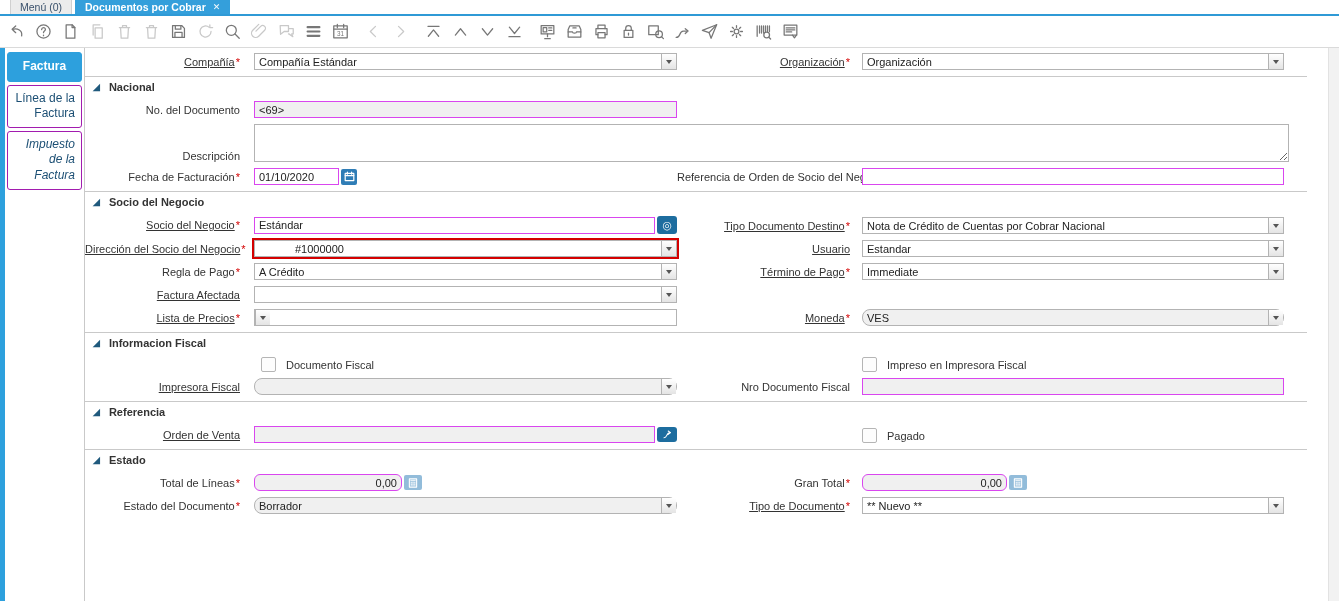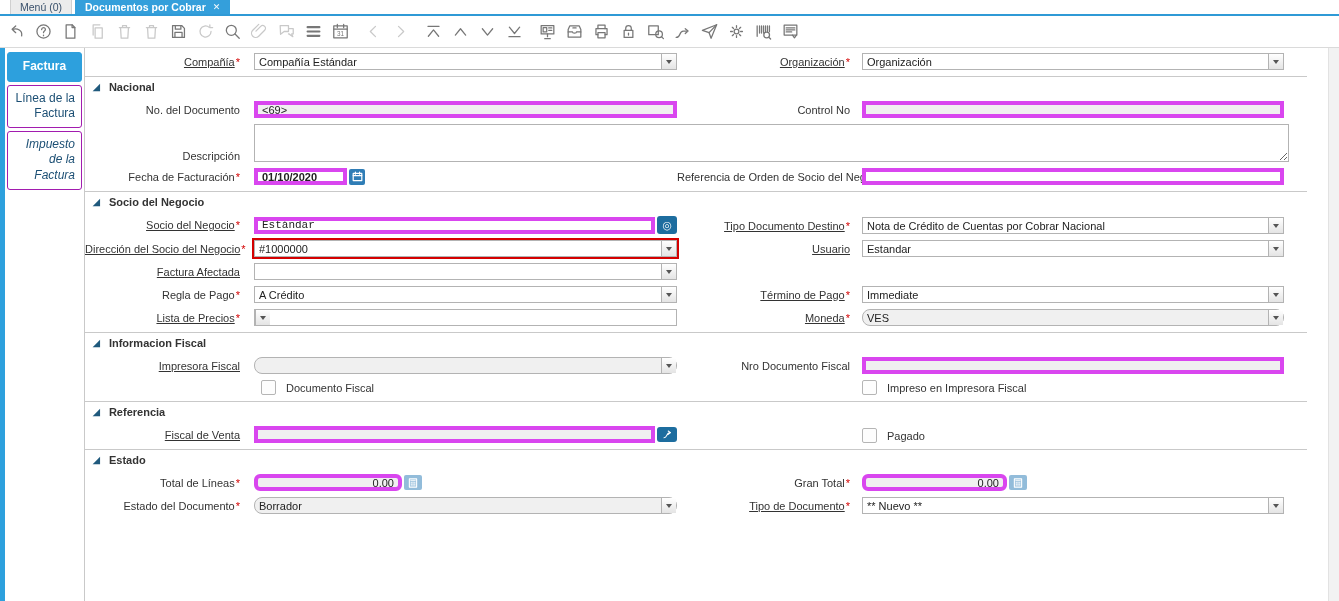"<69>" .fld { border: 4px solid #d946ef -> 1px solid #d946ef }
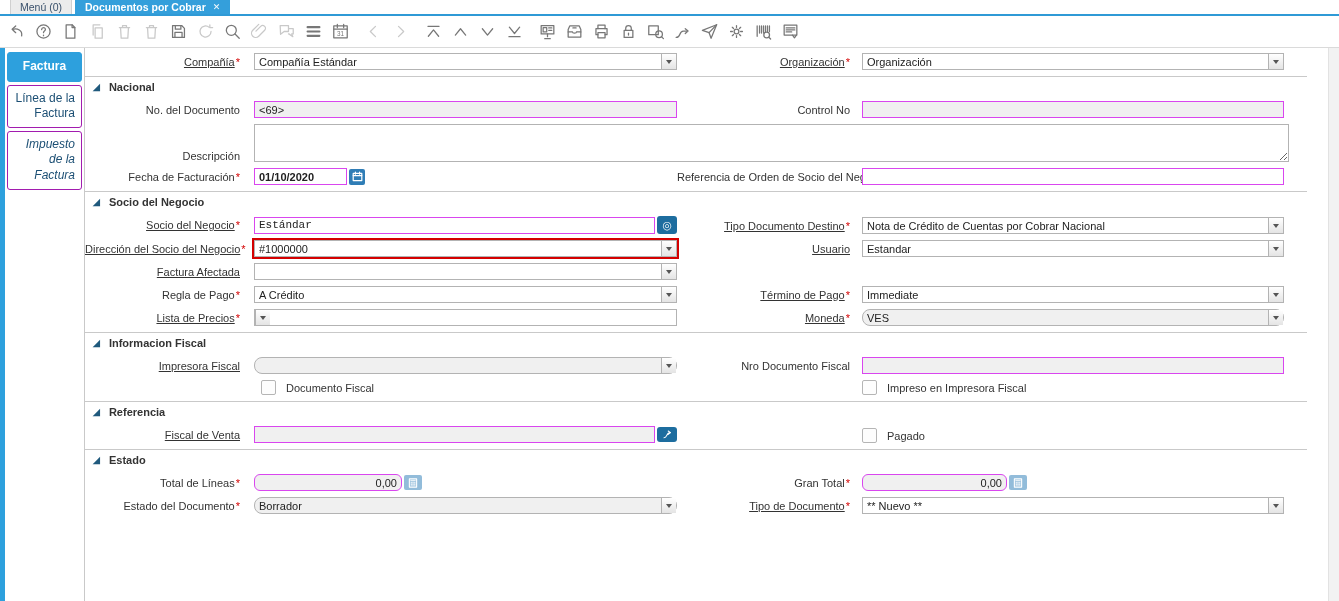"Control No" div.rcell { html: <div> <div><span>Control No</span></div> <div></div> </div> -> none }
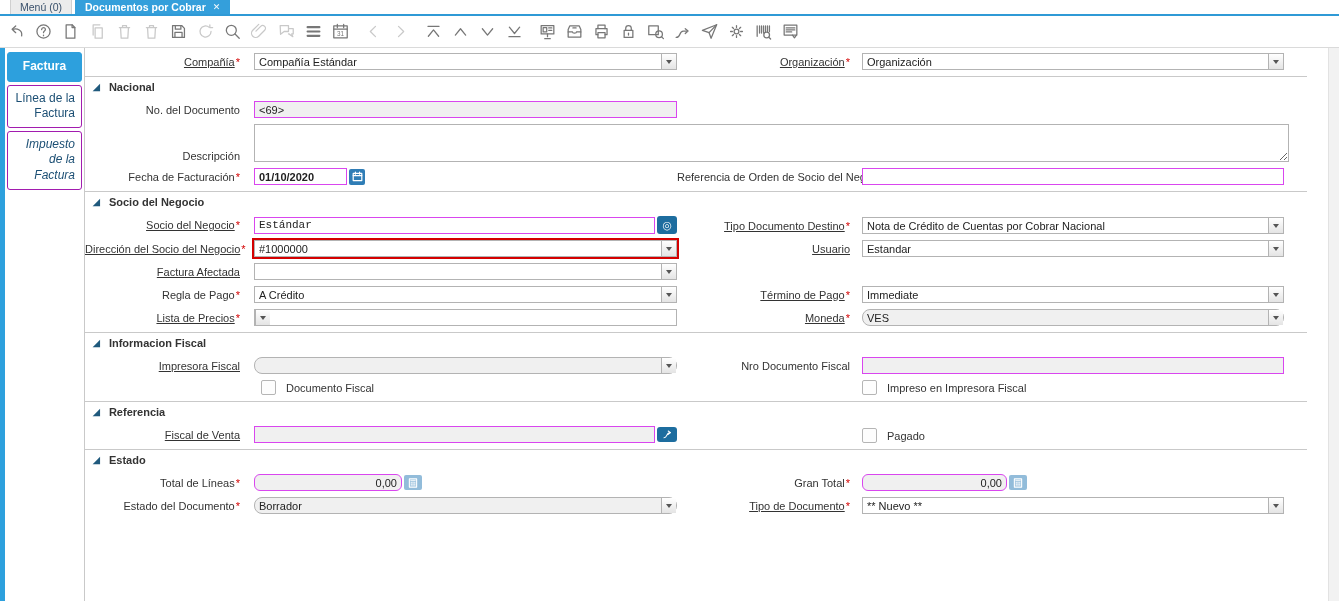"01/10/2020" .w83 { font-weight: bold -> none; width: 93px -> 85px }
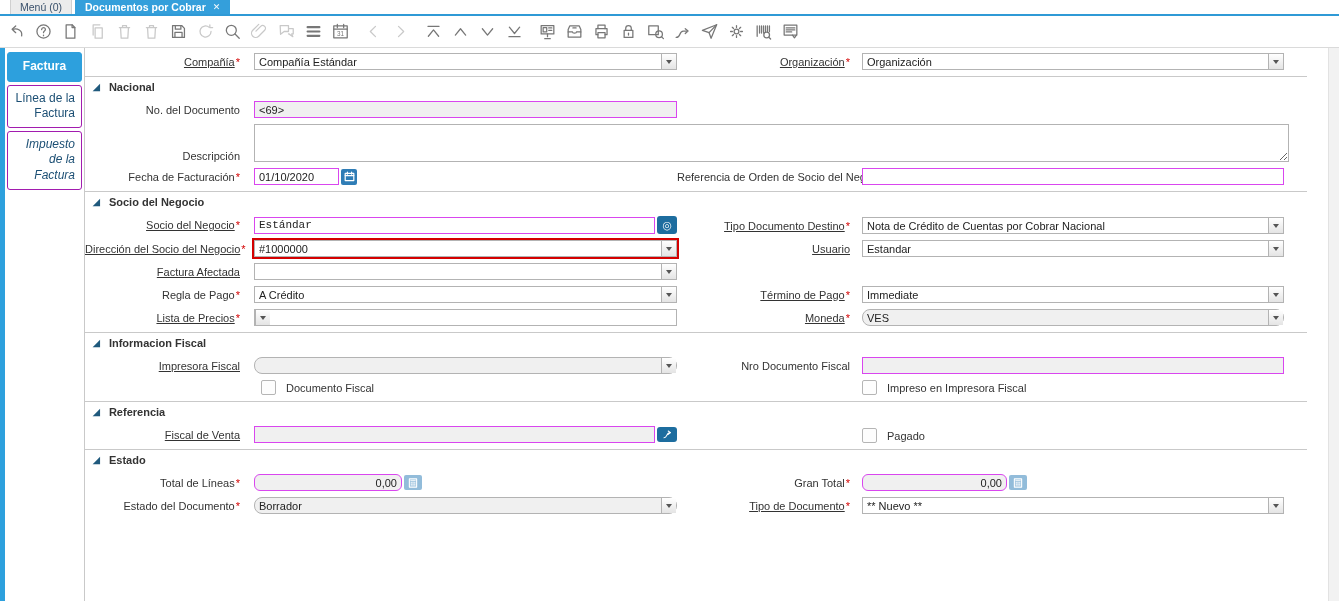"Estándar" .w406 { font-family: Liberation Mono, monospace -> none }
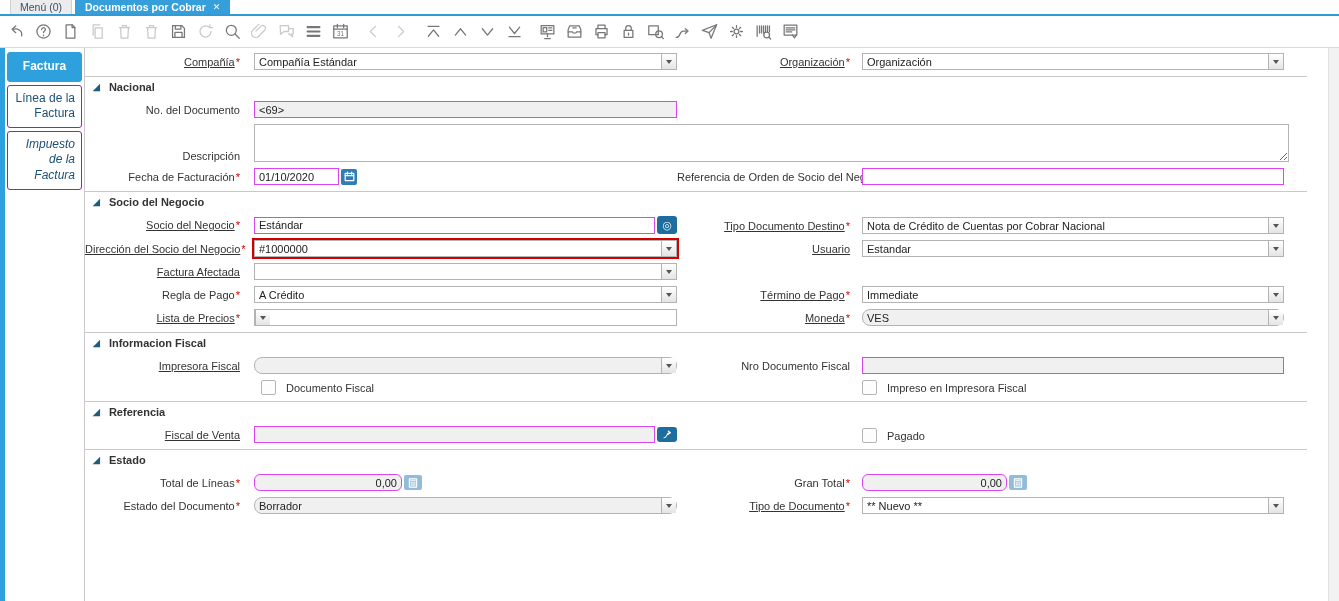"#1000000" .combo.focus { padding-left: none -> 36px }
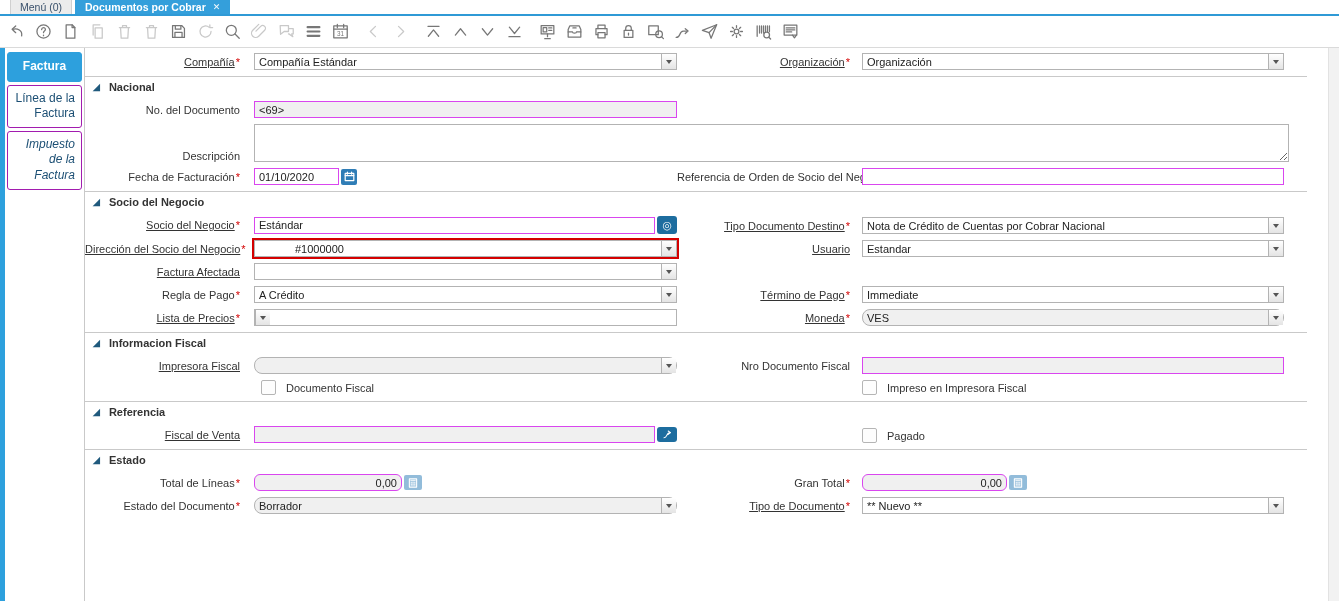"Factura Afectada" div.row { order: before "Regla de Pago*" -> after "Regla de Pago*" }
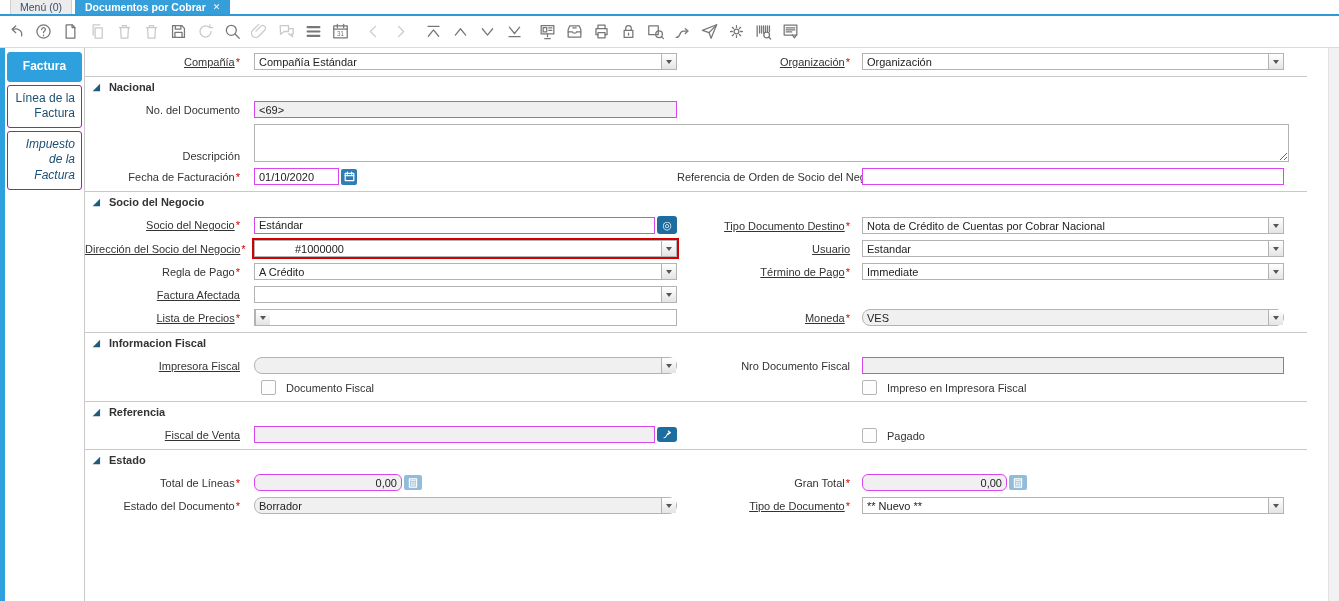"Impresora Fiscal" div.row { order: before "Documento Fiscal" -> after "Documento Fiscal" }
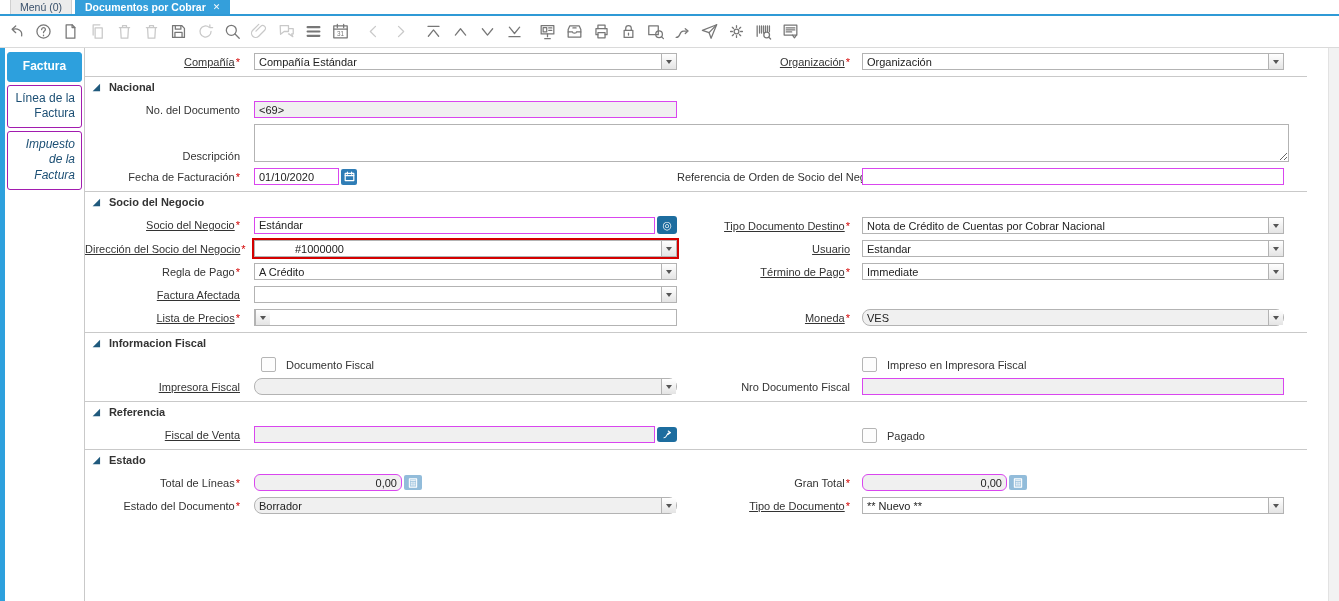"Fiscal de Venta" span.t { text: Fiscal -> Orden }
